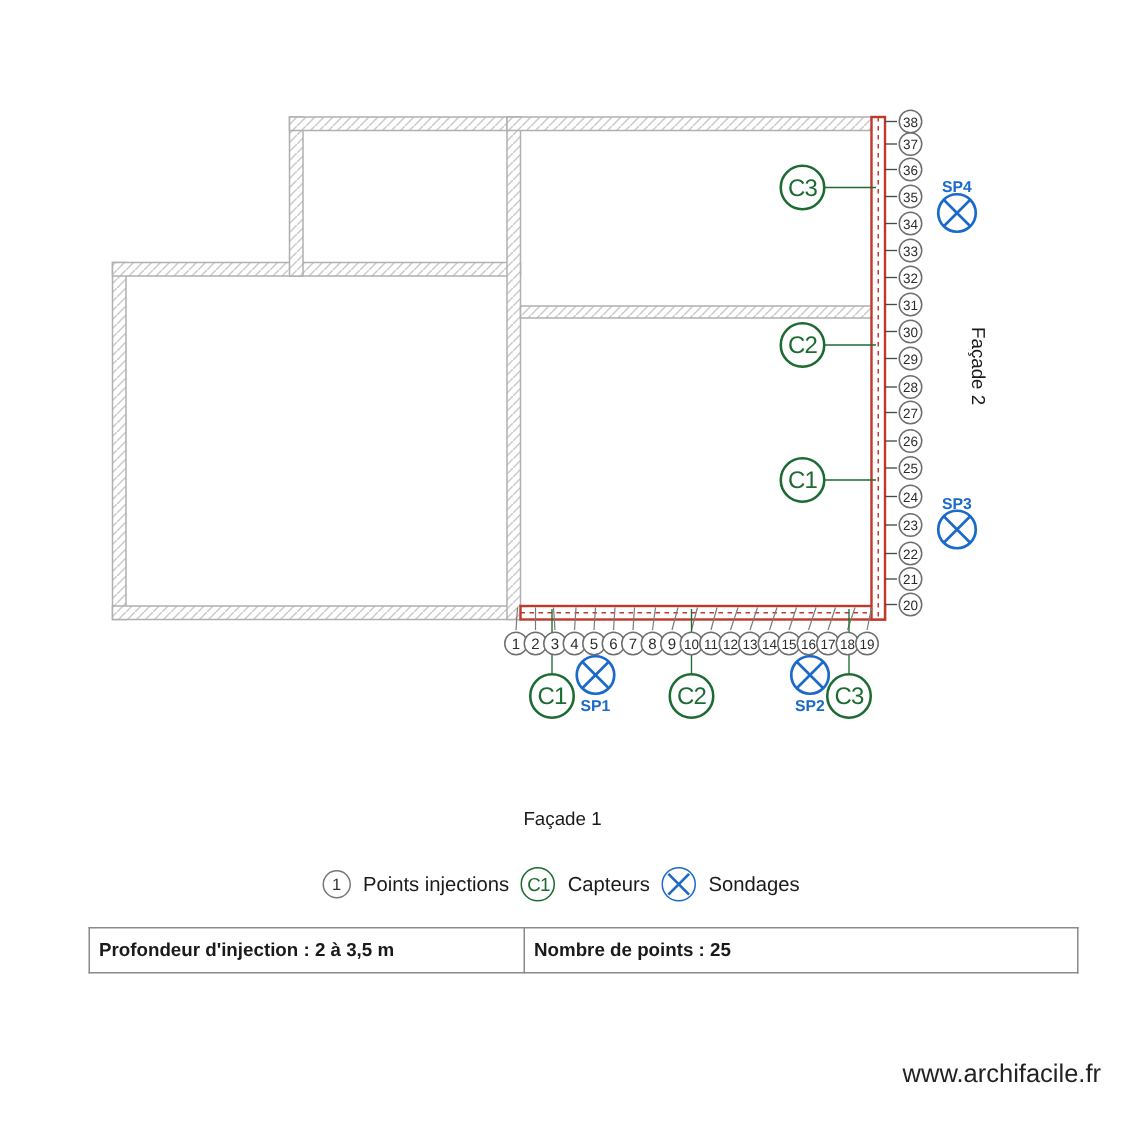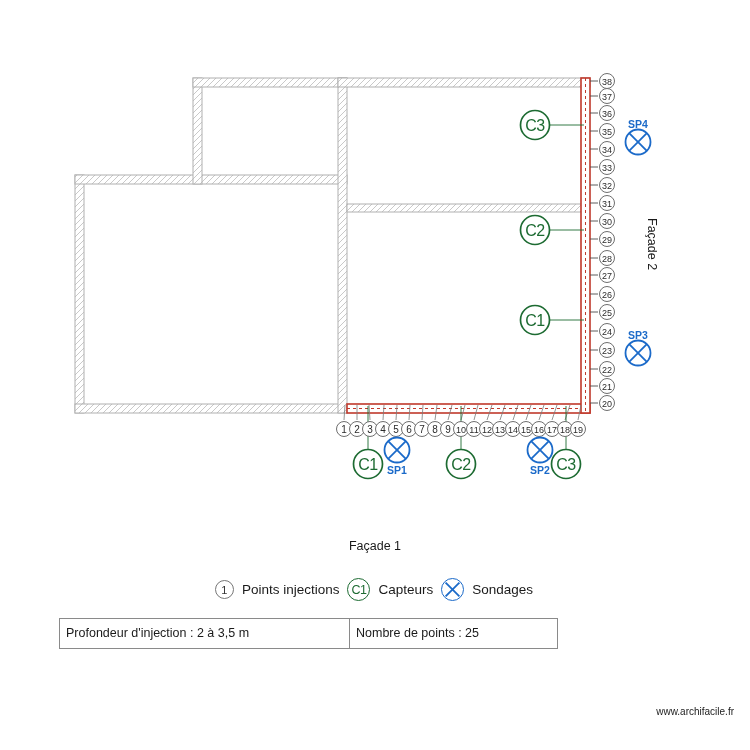"Profondeur d'injection : 2 à" .info-table { font-weight: none -> bold; width: 499px -> 660px }
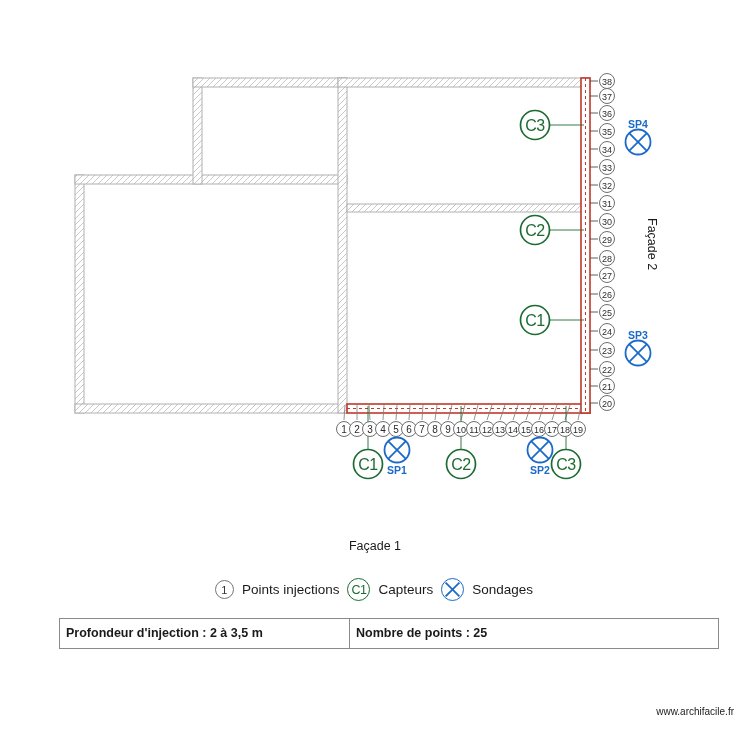"www.archifacile.fr" .footer { font-size: 10px -> 17px }
